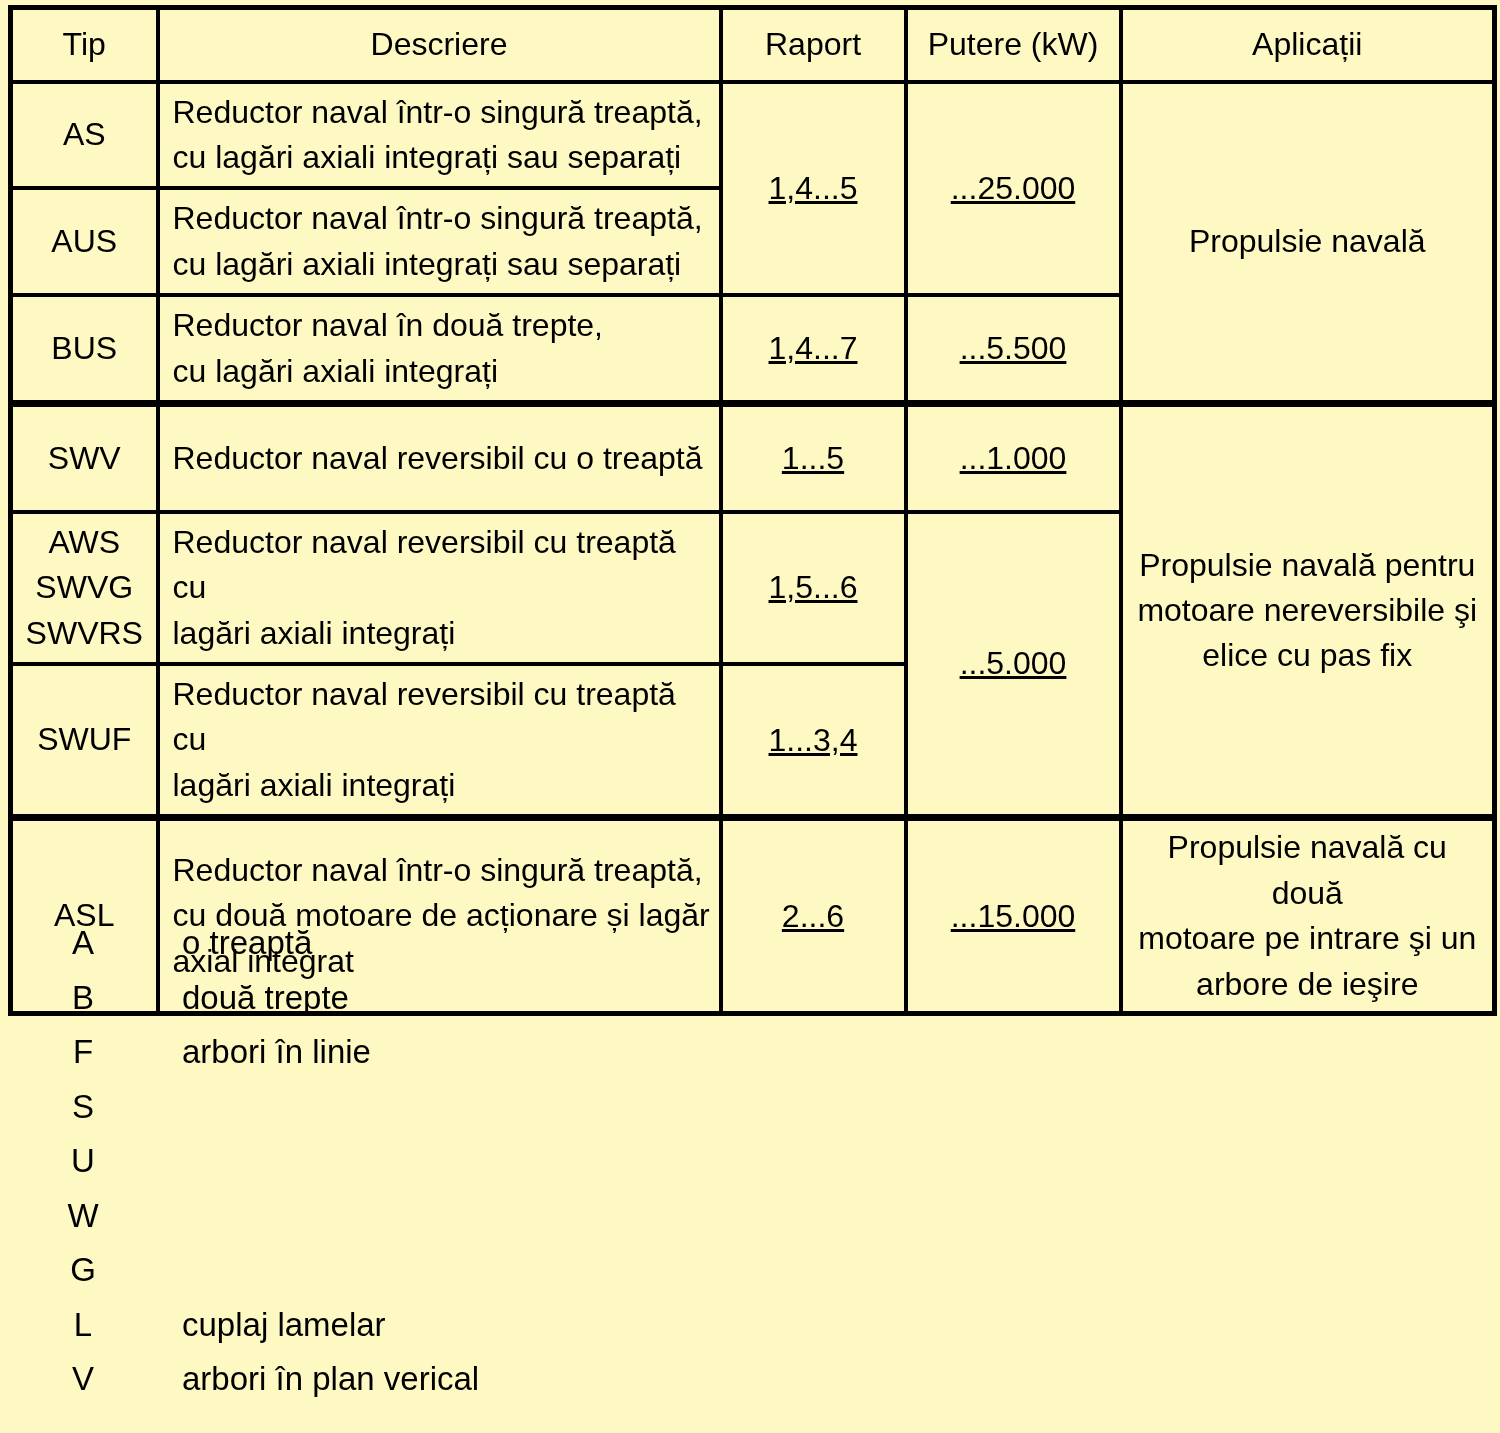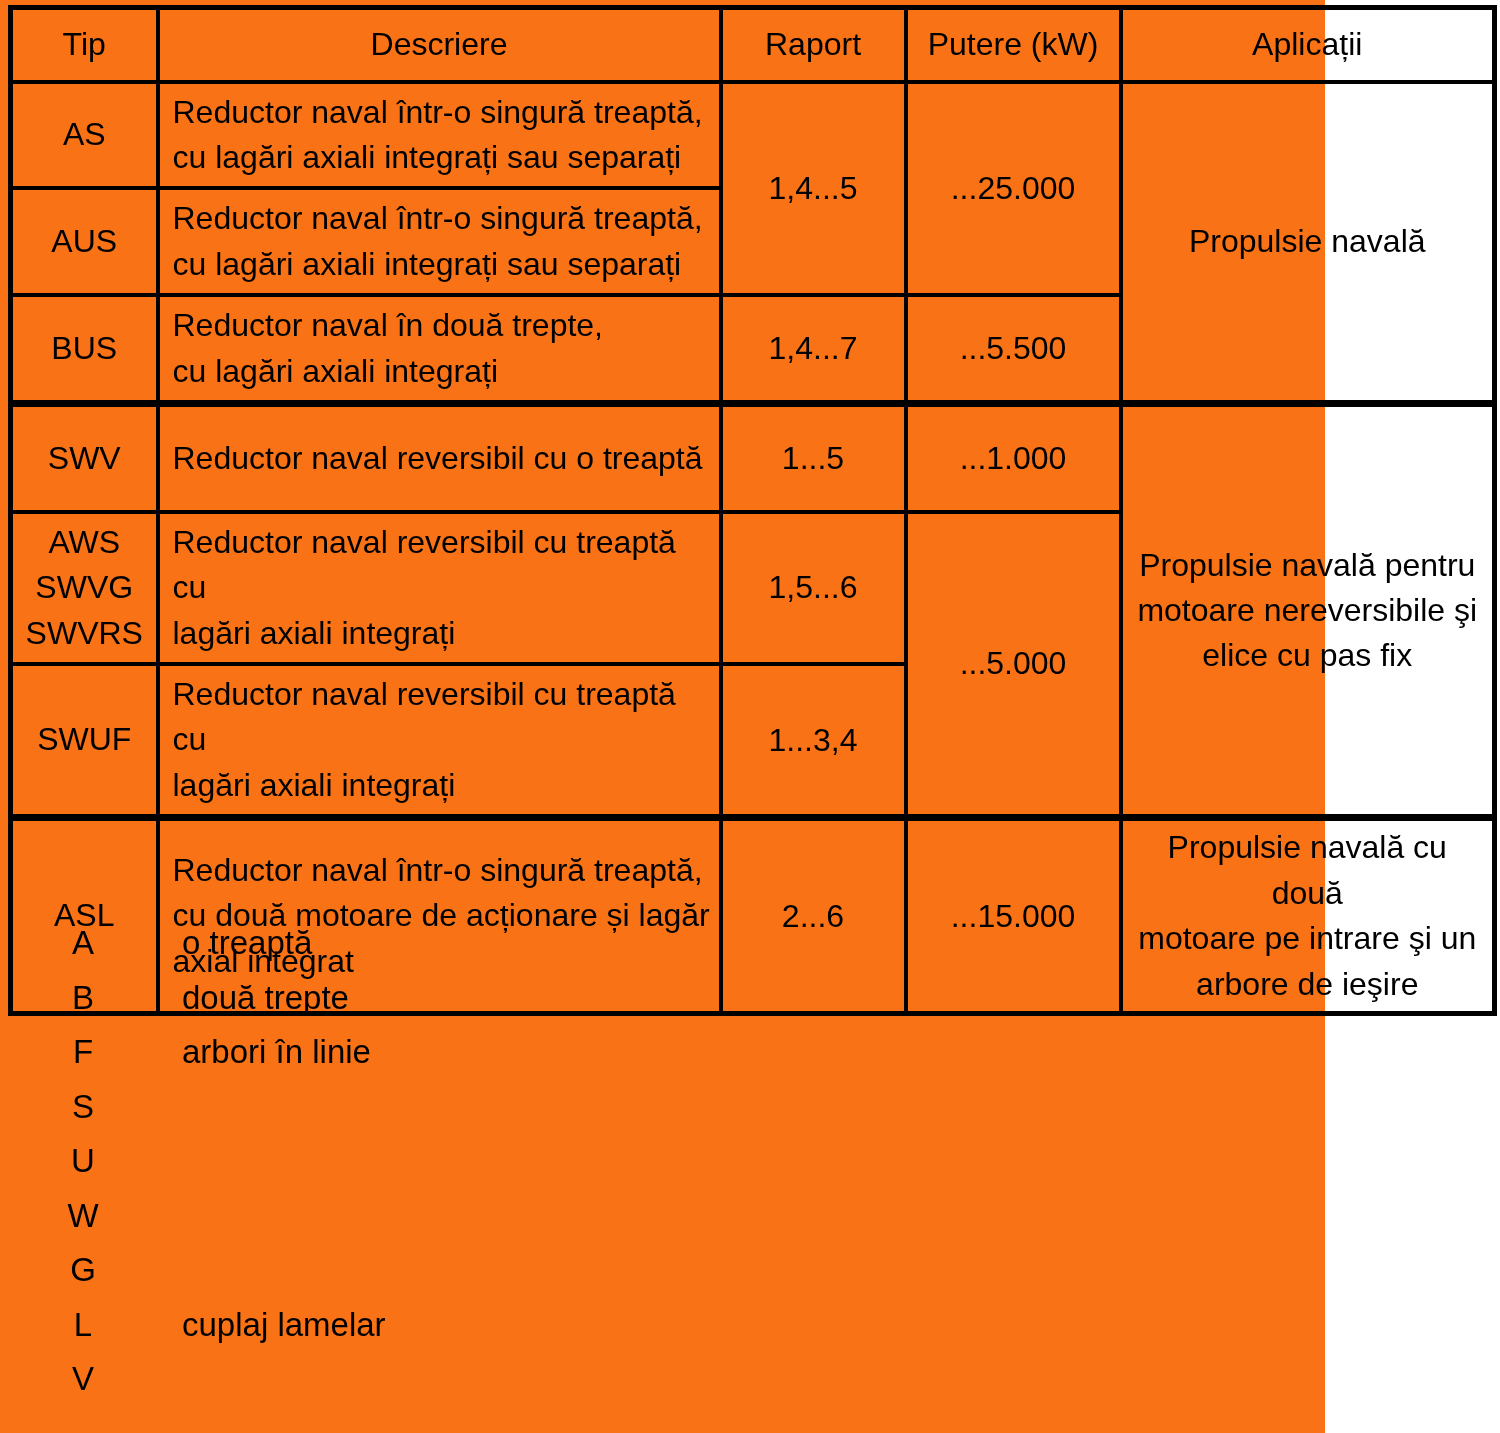"Tip" .page { background: #f97316 -> #fef9c3; width: 1325px -> 1500px }
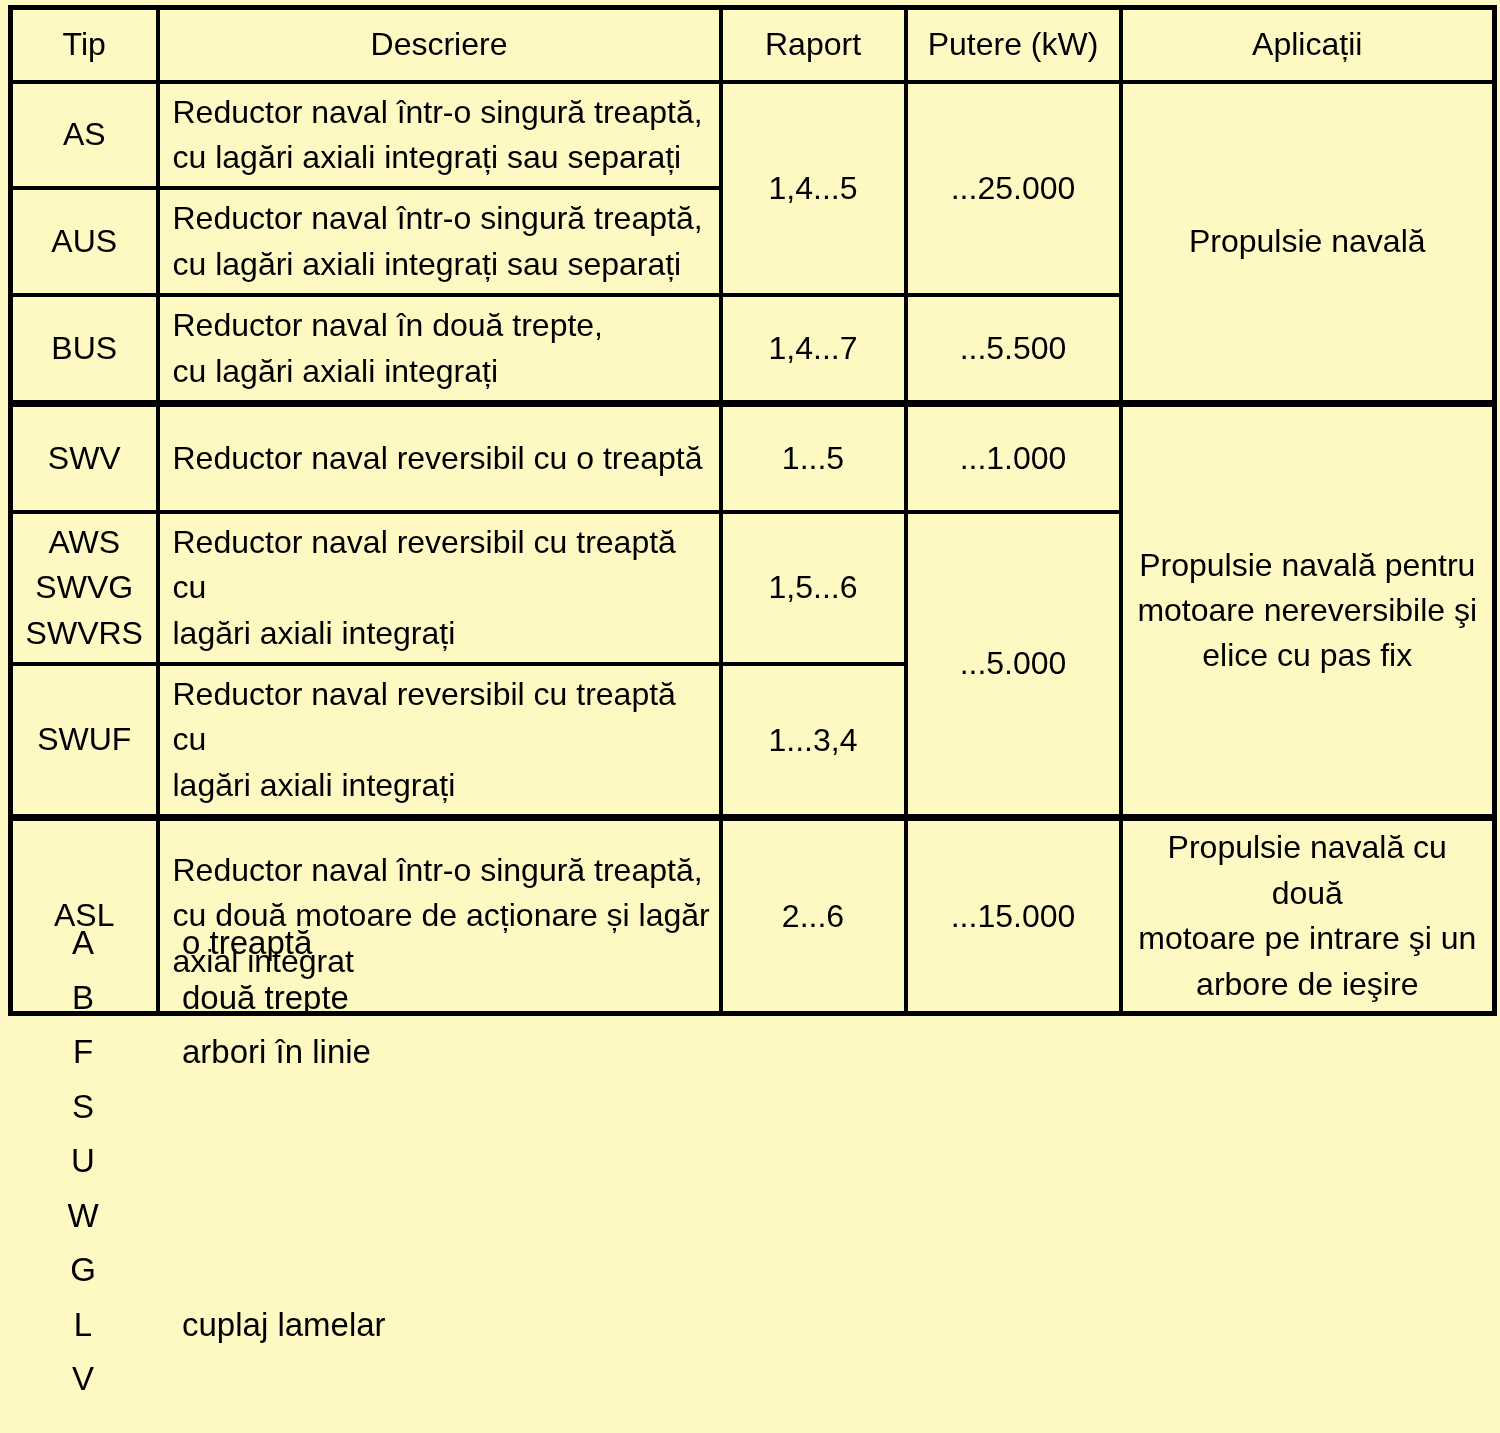"1,4...5" td.num { text-decoration: none -> underline }
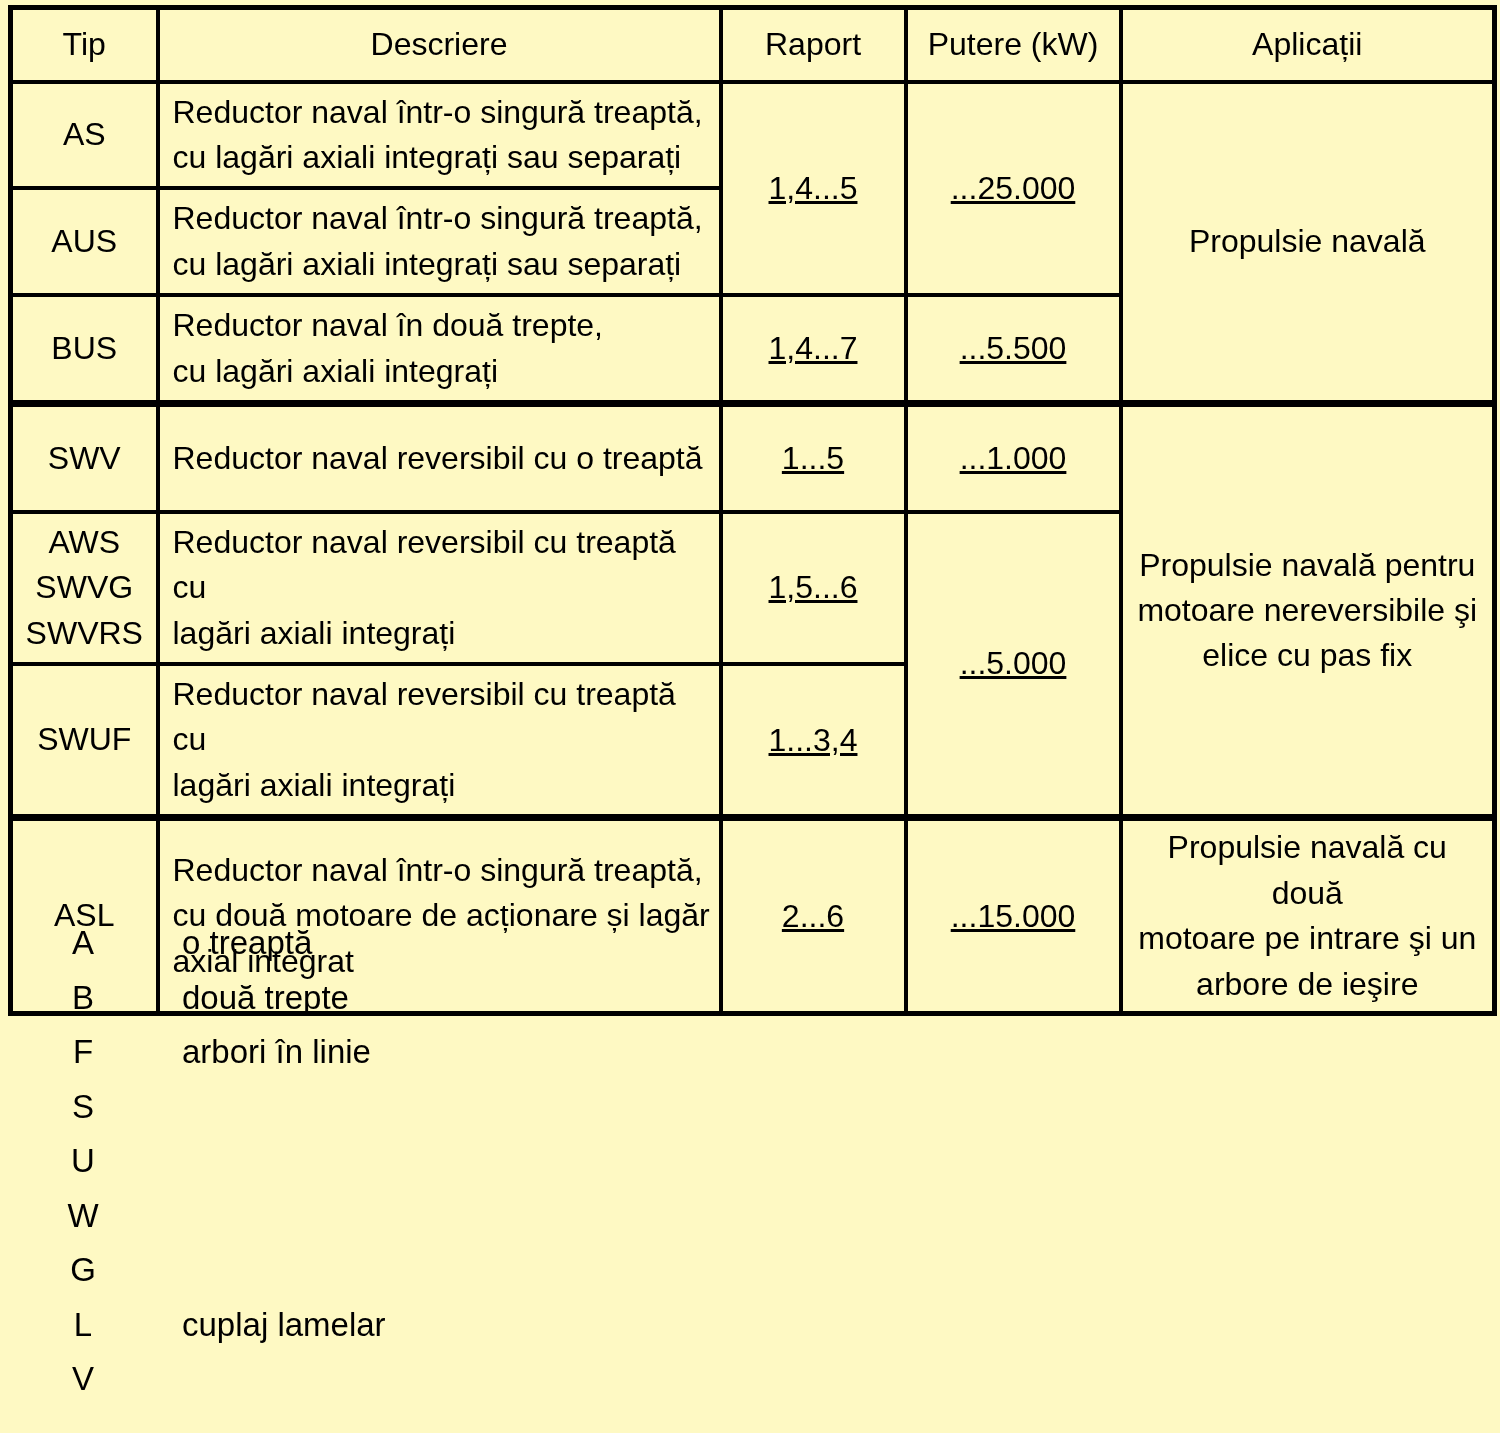"arbori în plan verical" span.legend-label { html: none -> <span>arbori în plan verical</span> }
